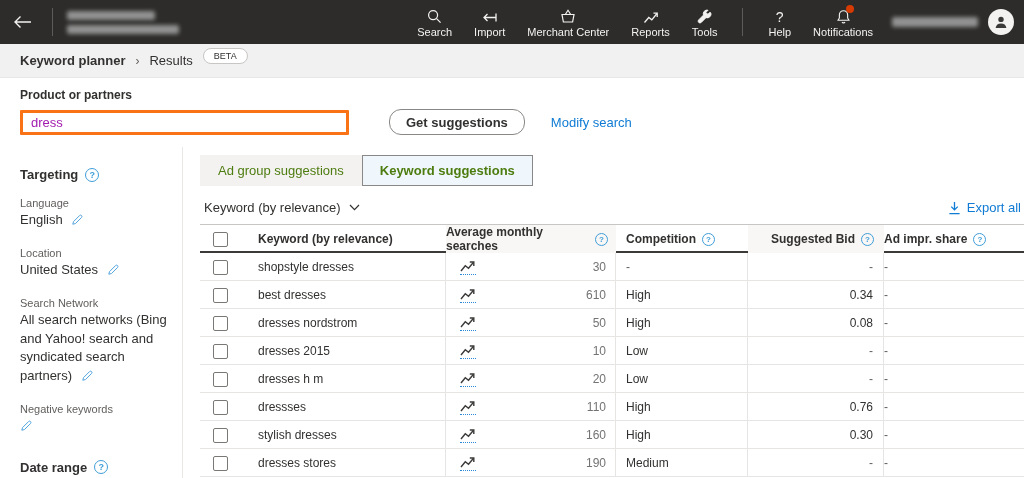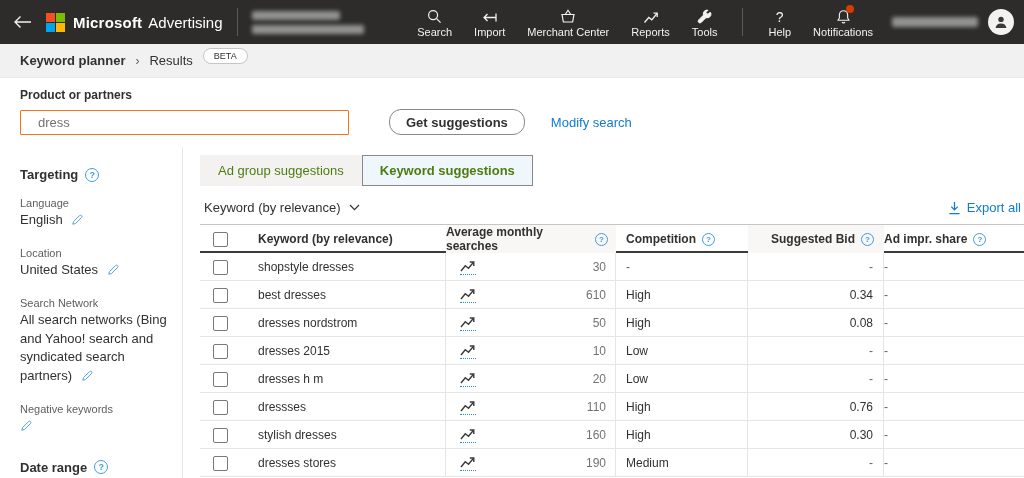"Microsoft" div.brand { html: <div> <span> <span></span> <span></span> <span></span> <span></span> </span> <span>Microsoft</span> <span>Advertising</span> </div> -> none }
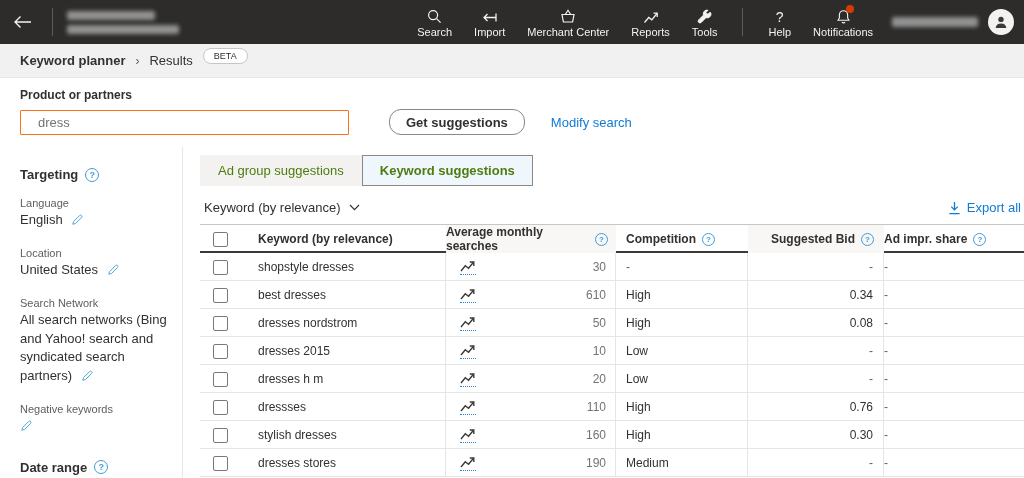"dress" .search-input { border: 1px solid #f97316 -> 3px solid #f97316; color: #737373 -> #a21caf; padding: 0 17px -> 0 8px }
